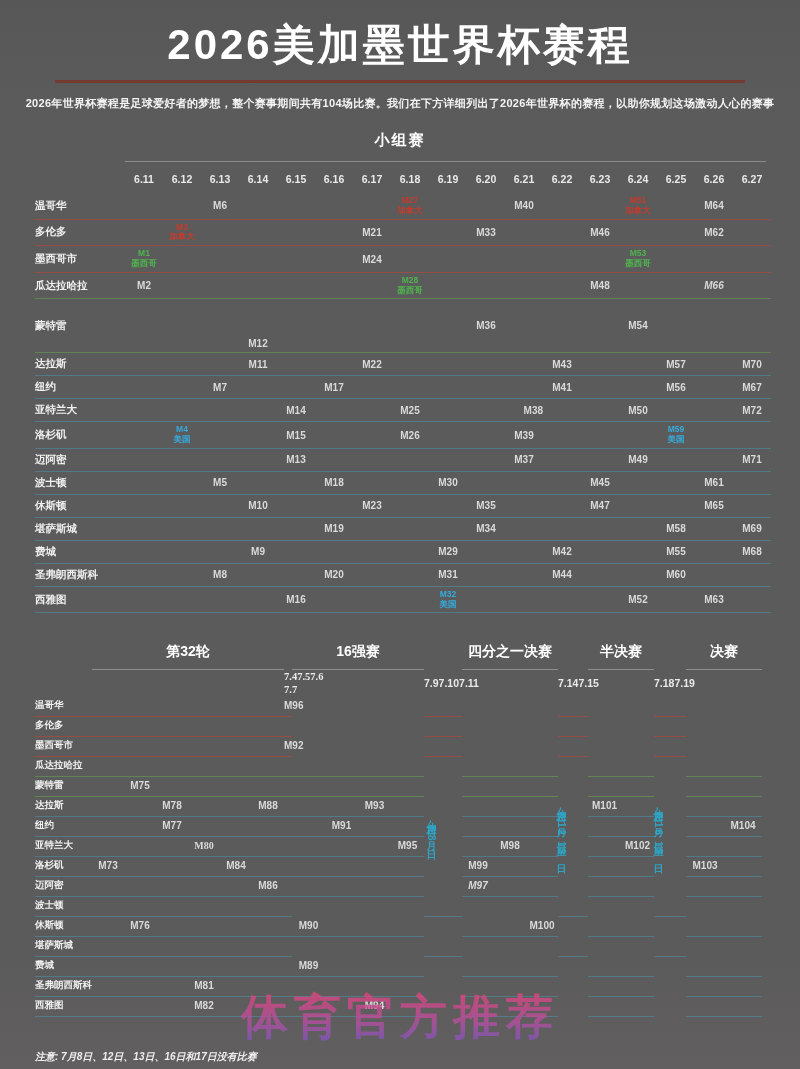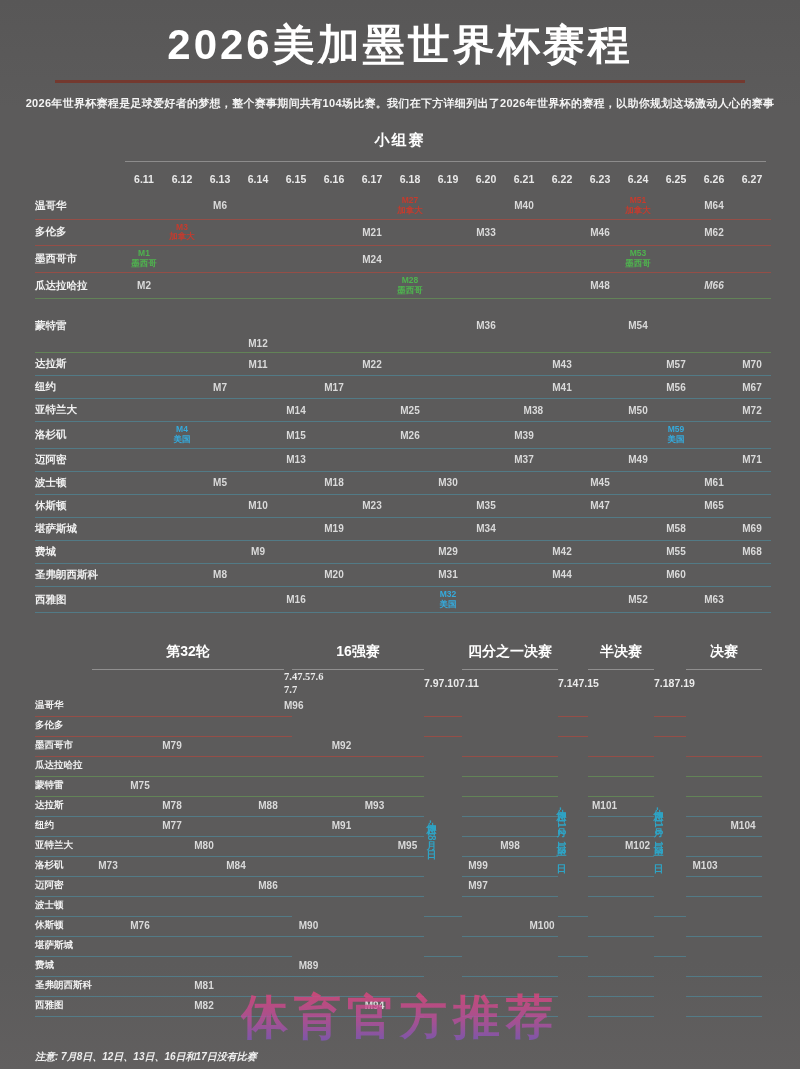"M79" div.bseg { html: <div> <div>M79</div> </div> -> none }
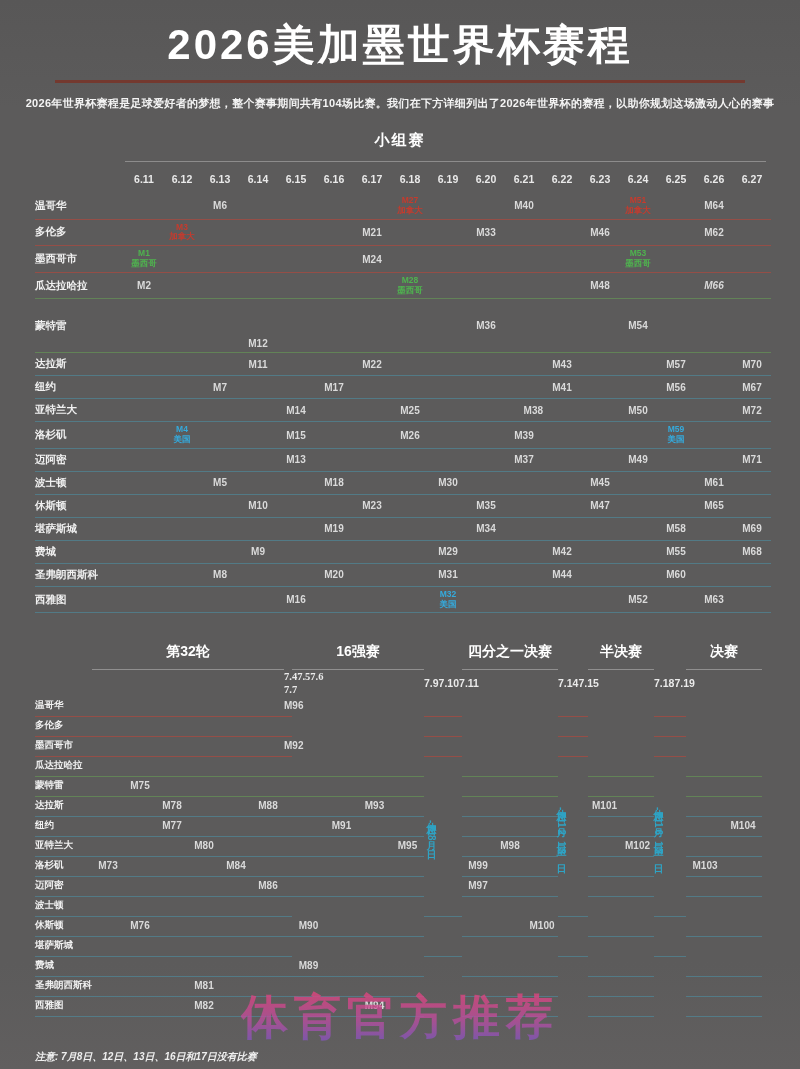"M80" div.bseg { font-family: none -> Liberation Serif, serif }
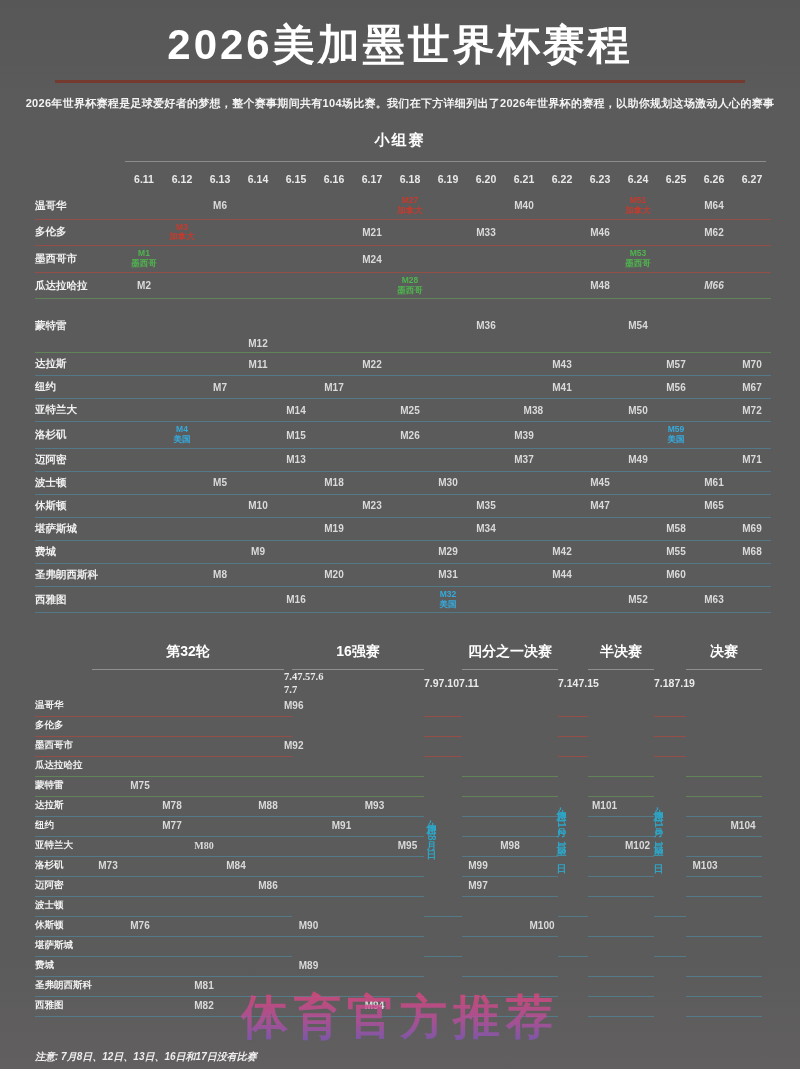"M97" div.m { font-style: none -> italic }
